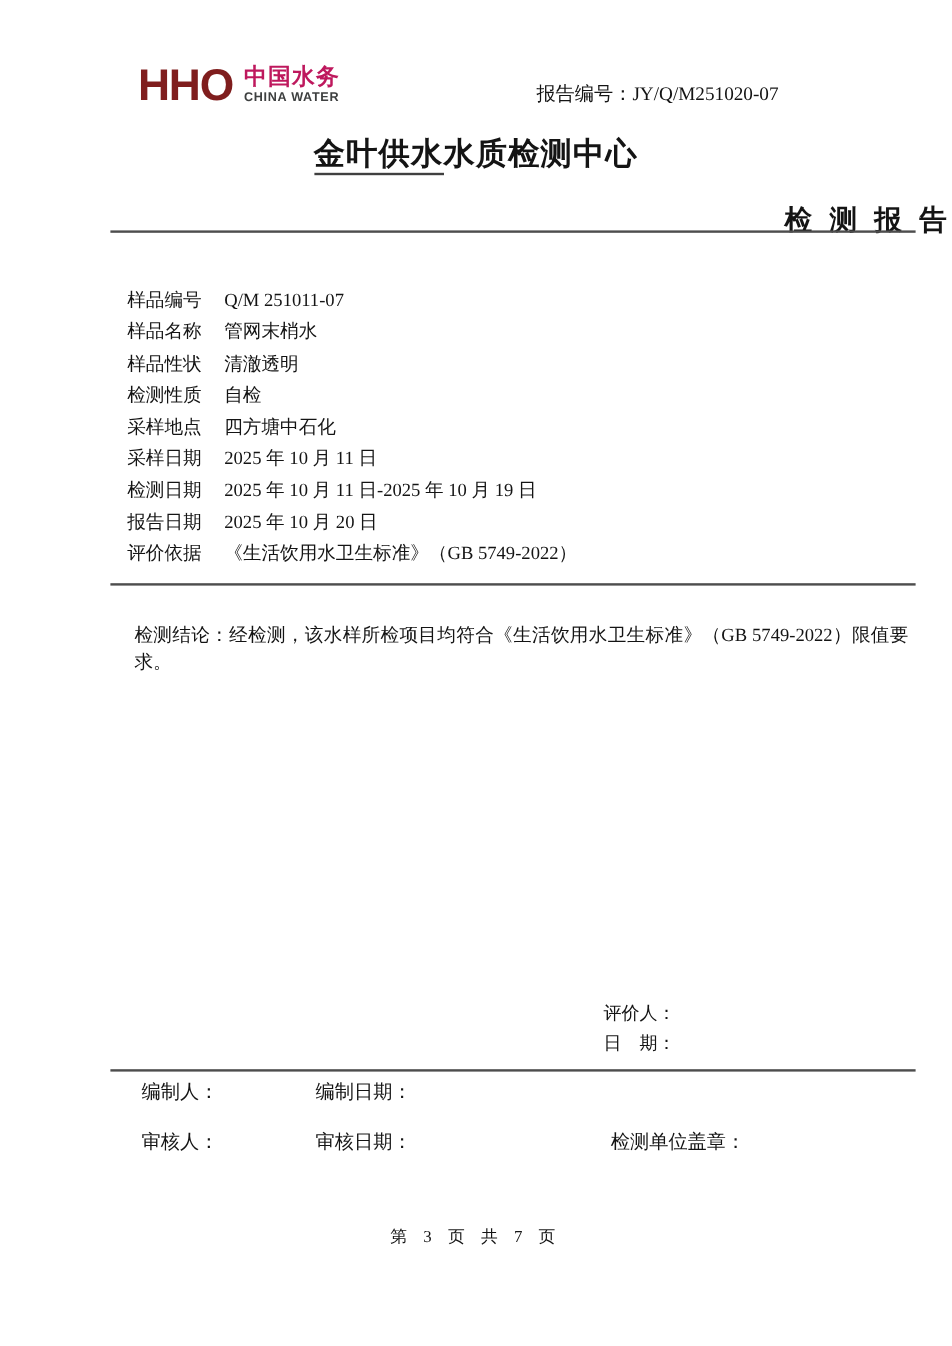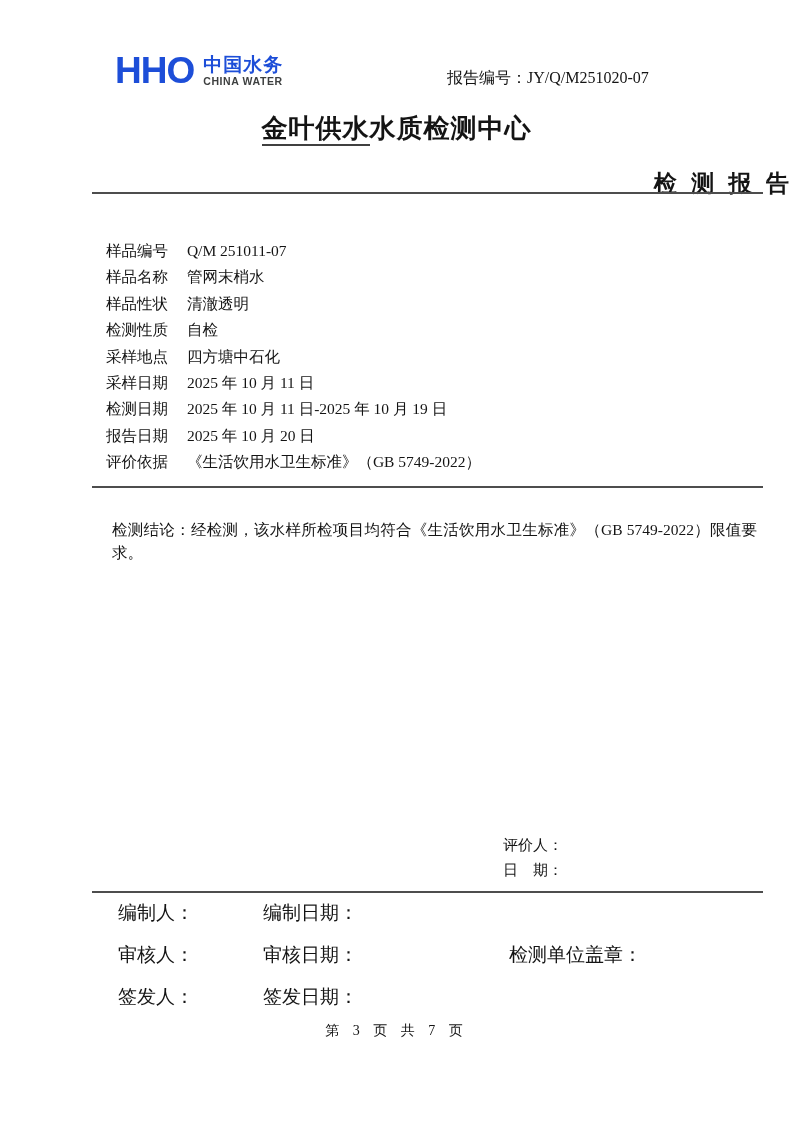"HHO" .logo-hho { color: #1d4ed8 -> #7f1d1d }
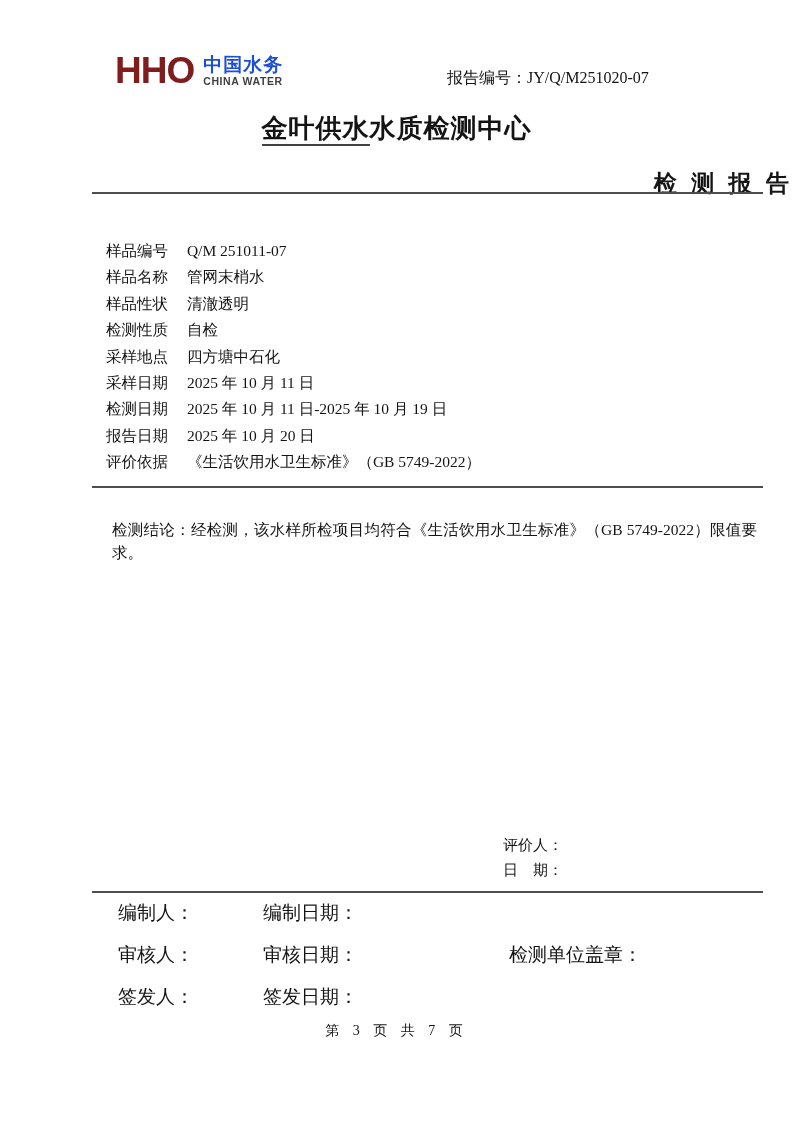"中国水务" .logo-cn { color: #1d4ed8 -> #be185d }
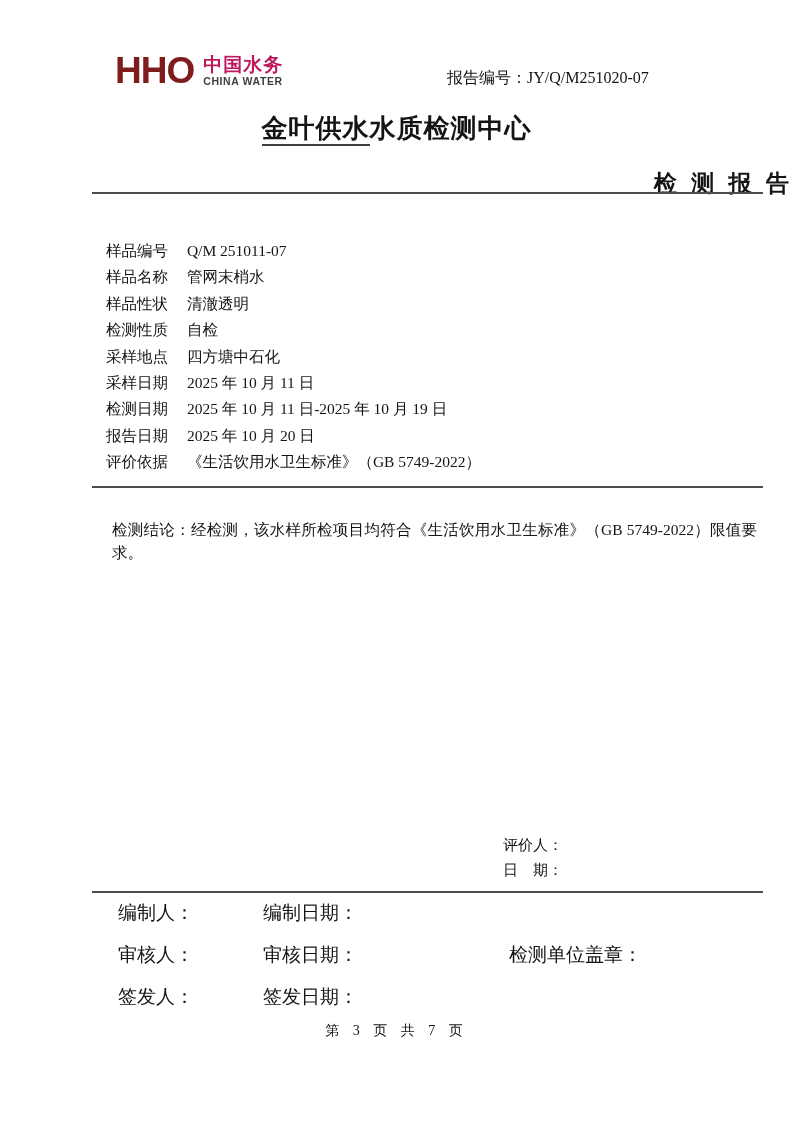"编制人：" .sig-row { font-size: 19px -> 16px }
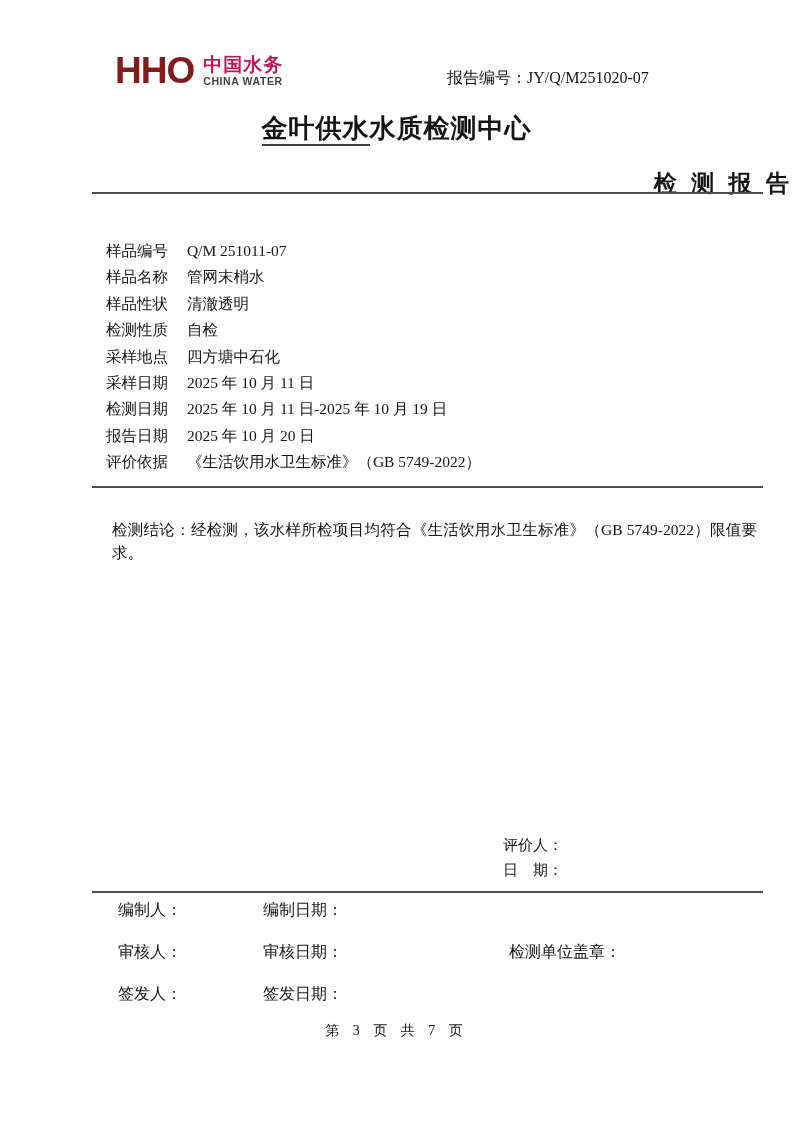"签发人：" div.sig-row { html: <div> <span>签发人：</span> <span>签发日期：</span> </div> -> none }
